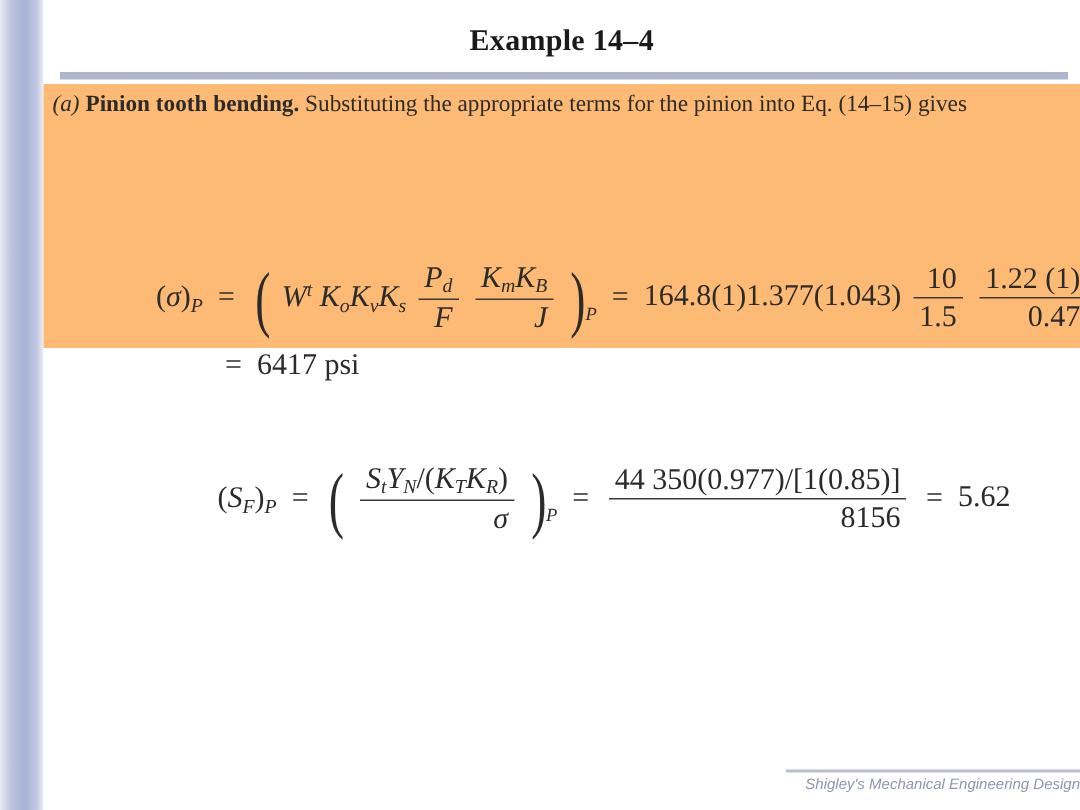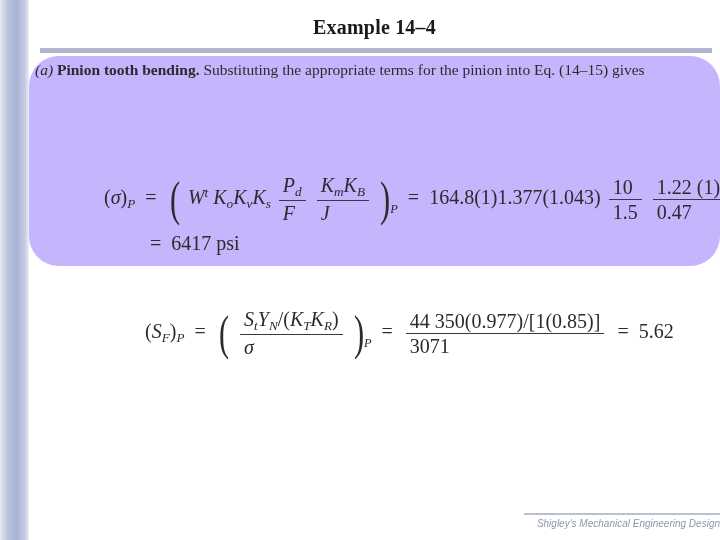"(a) Pinion tooth bending. Substituting" #content-block { background: #c4b5fd -> #fdba74; border-radius: 30px -> none; height: 210px -> 176px }
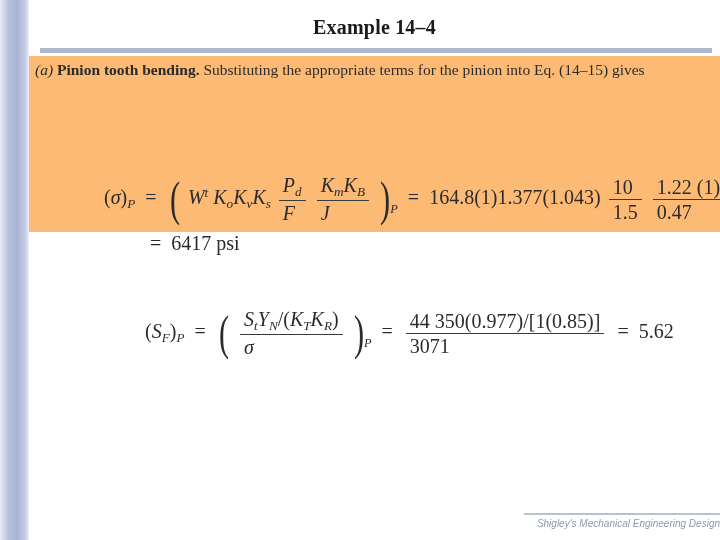"Pd" .frac { text-align: left -> right }
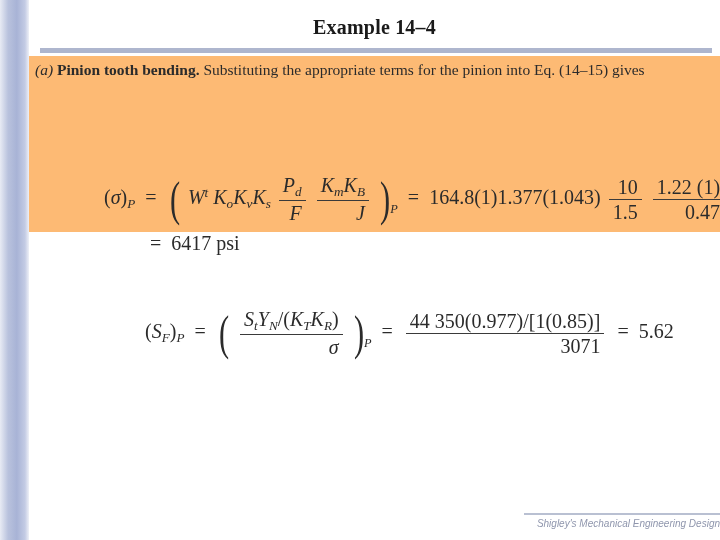"3071" span.den { text: 3071 -> 8156 }
